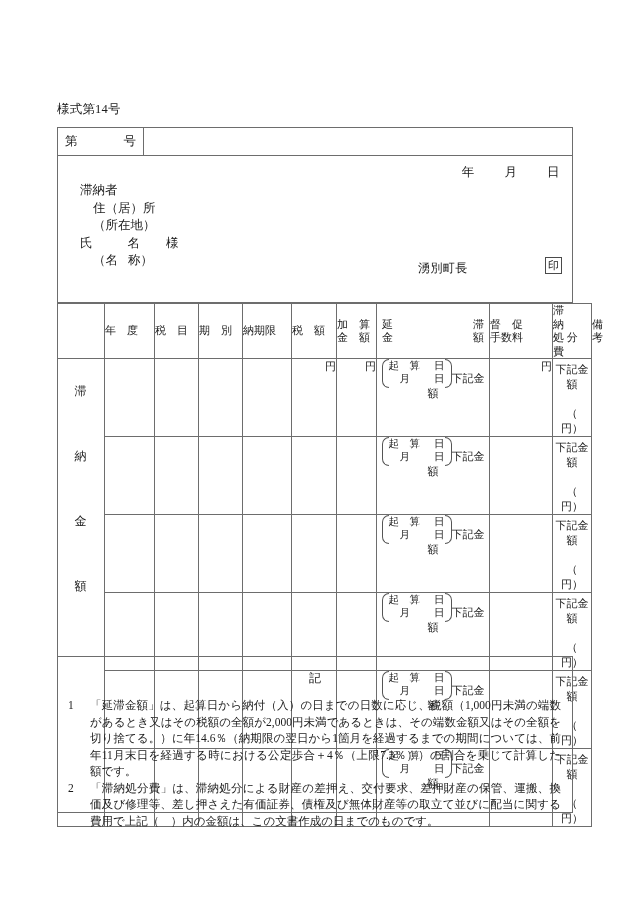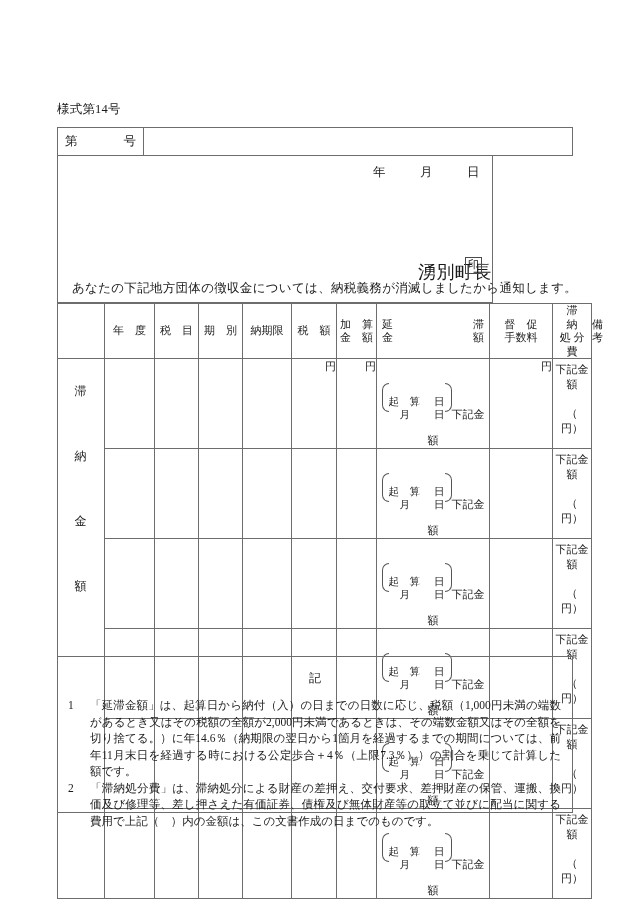"年 月 日" .addr-box { font-family: Liberation Mono, monospace -> none; width: 436px -> 516px }
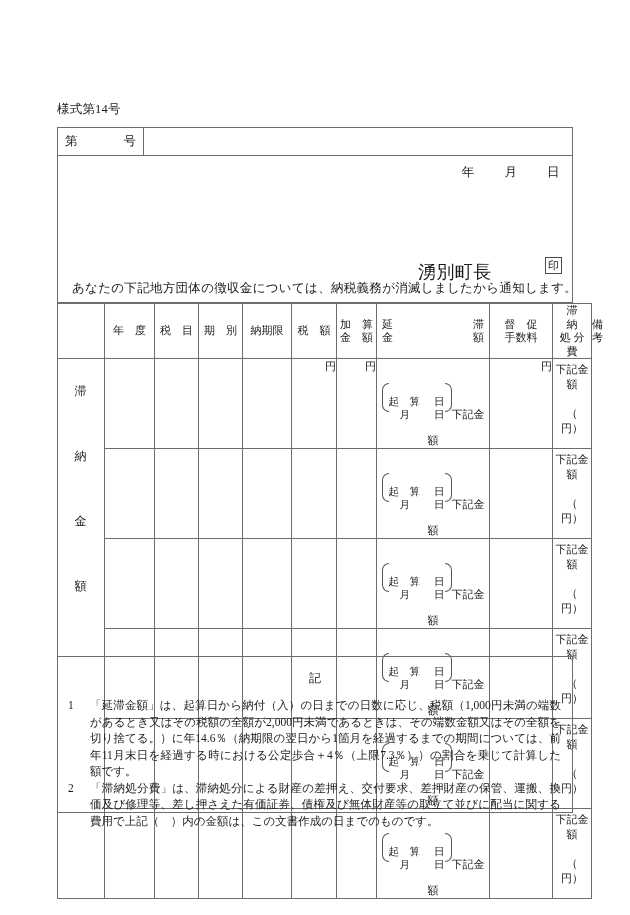"滞納者" div.payer-block { html: none -> <div> <div>滞納者</div> <div>住（居）所</div> <div>（所在地）</div> <div> <span> <span>氏</span> <span>名</span> </span> <span>様</span> </div> <div> <span> <span>（名</span> <span>称）</span> </span> </div> </div> }
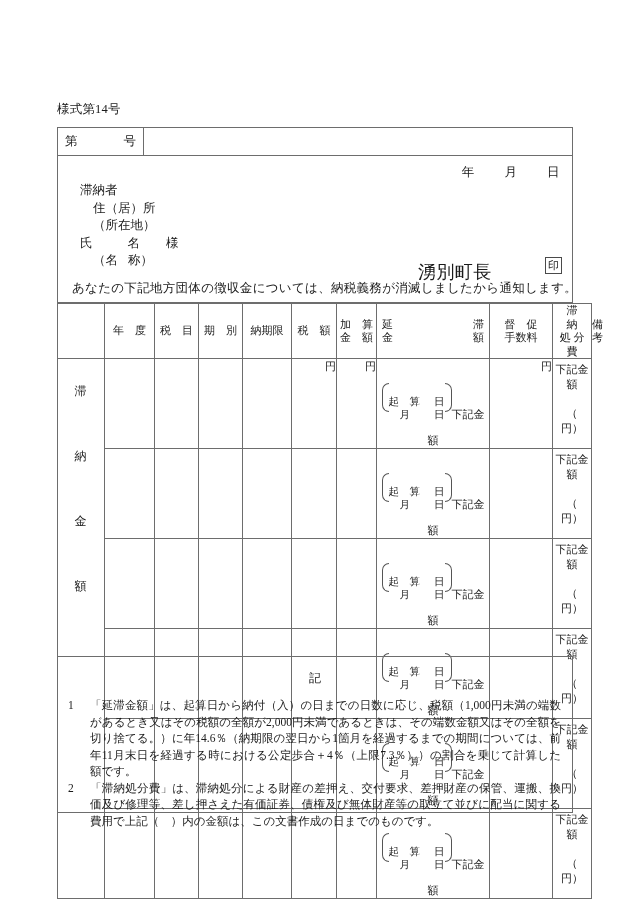"湧別町長" .mayor-line { font-size: 18px -> 12px }
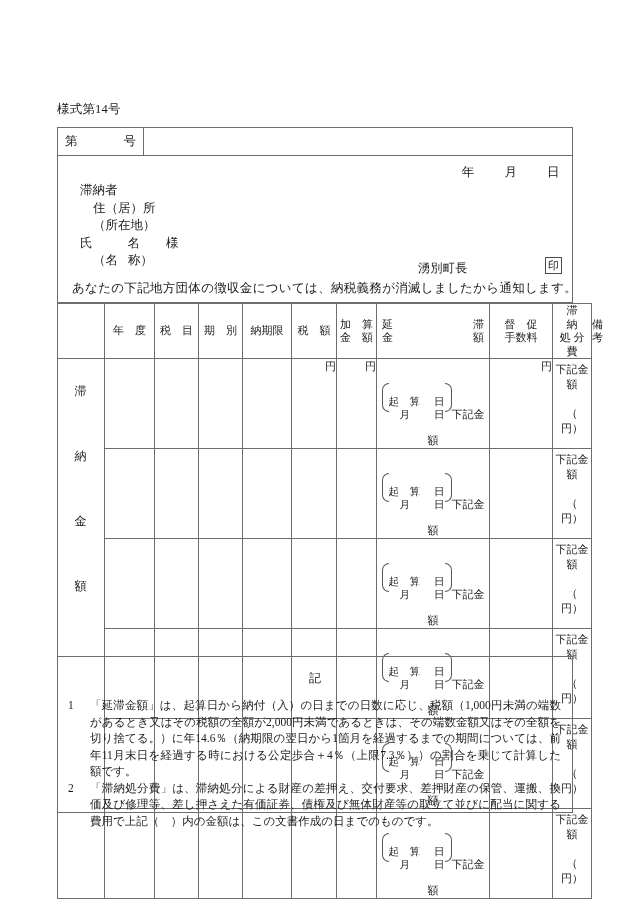"あなたの下記地方団体の徴収金については、納税義務が消滅しましたから通知します。" div.notice-line { html: <div>あなたの下記地方団体の徴収金については、納税義務が消滅しましたから通知します。</div> -> none }
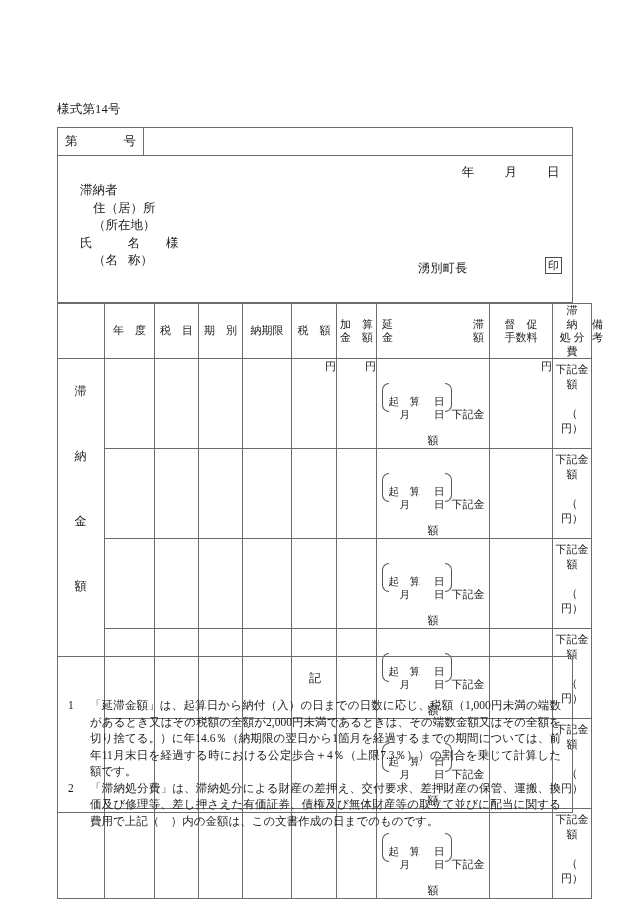"滞 納" .grid .hdr { text-align: center -> left }
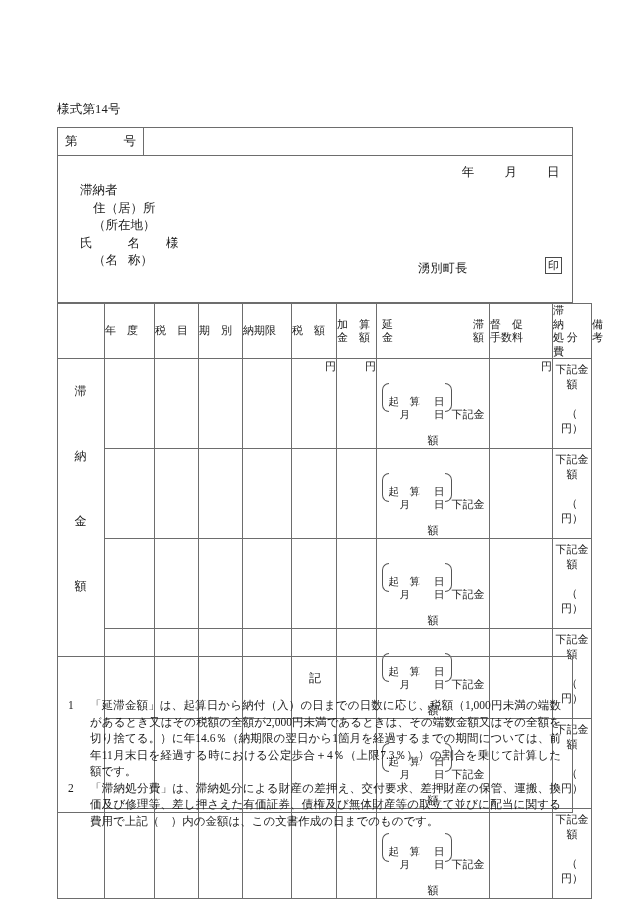"起 算" .kisan { margin-top: 24px -> none; padding: 12px 7px -> 0 7px }
